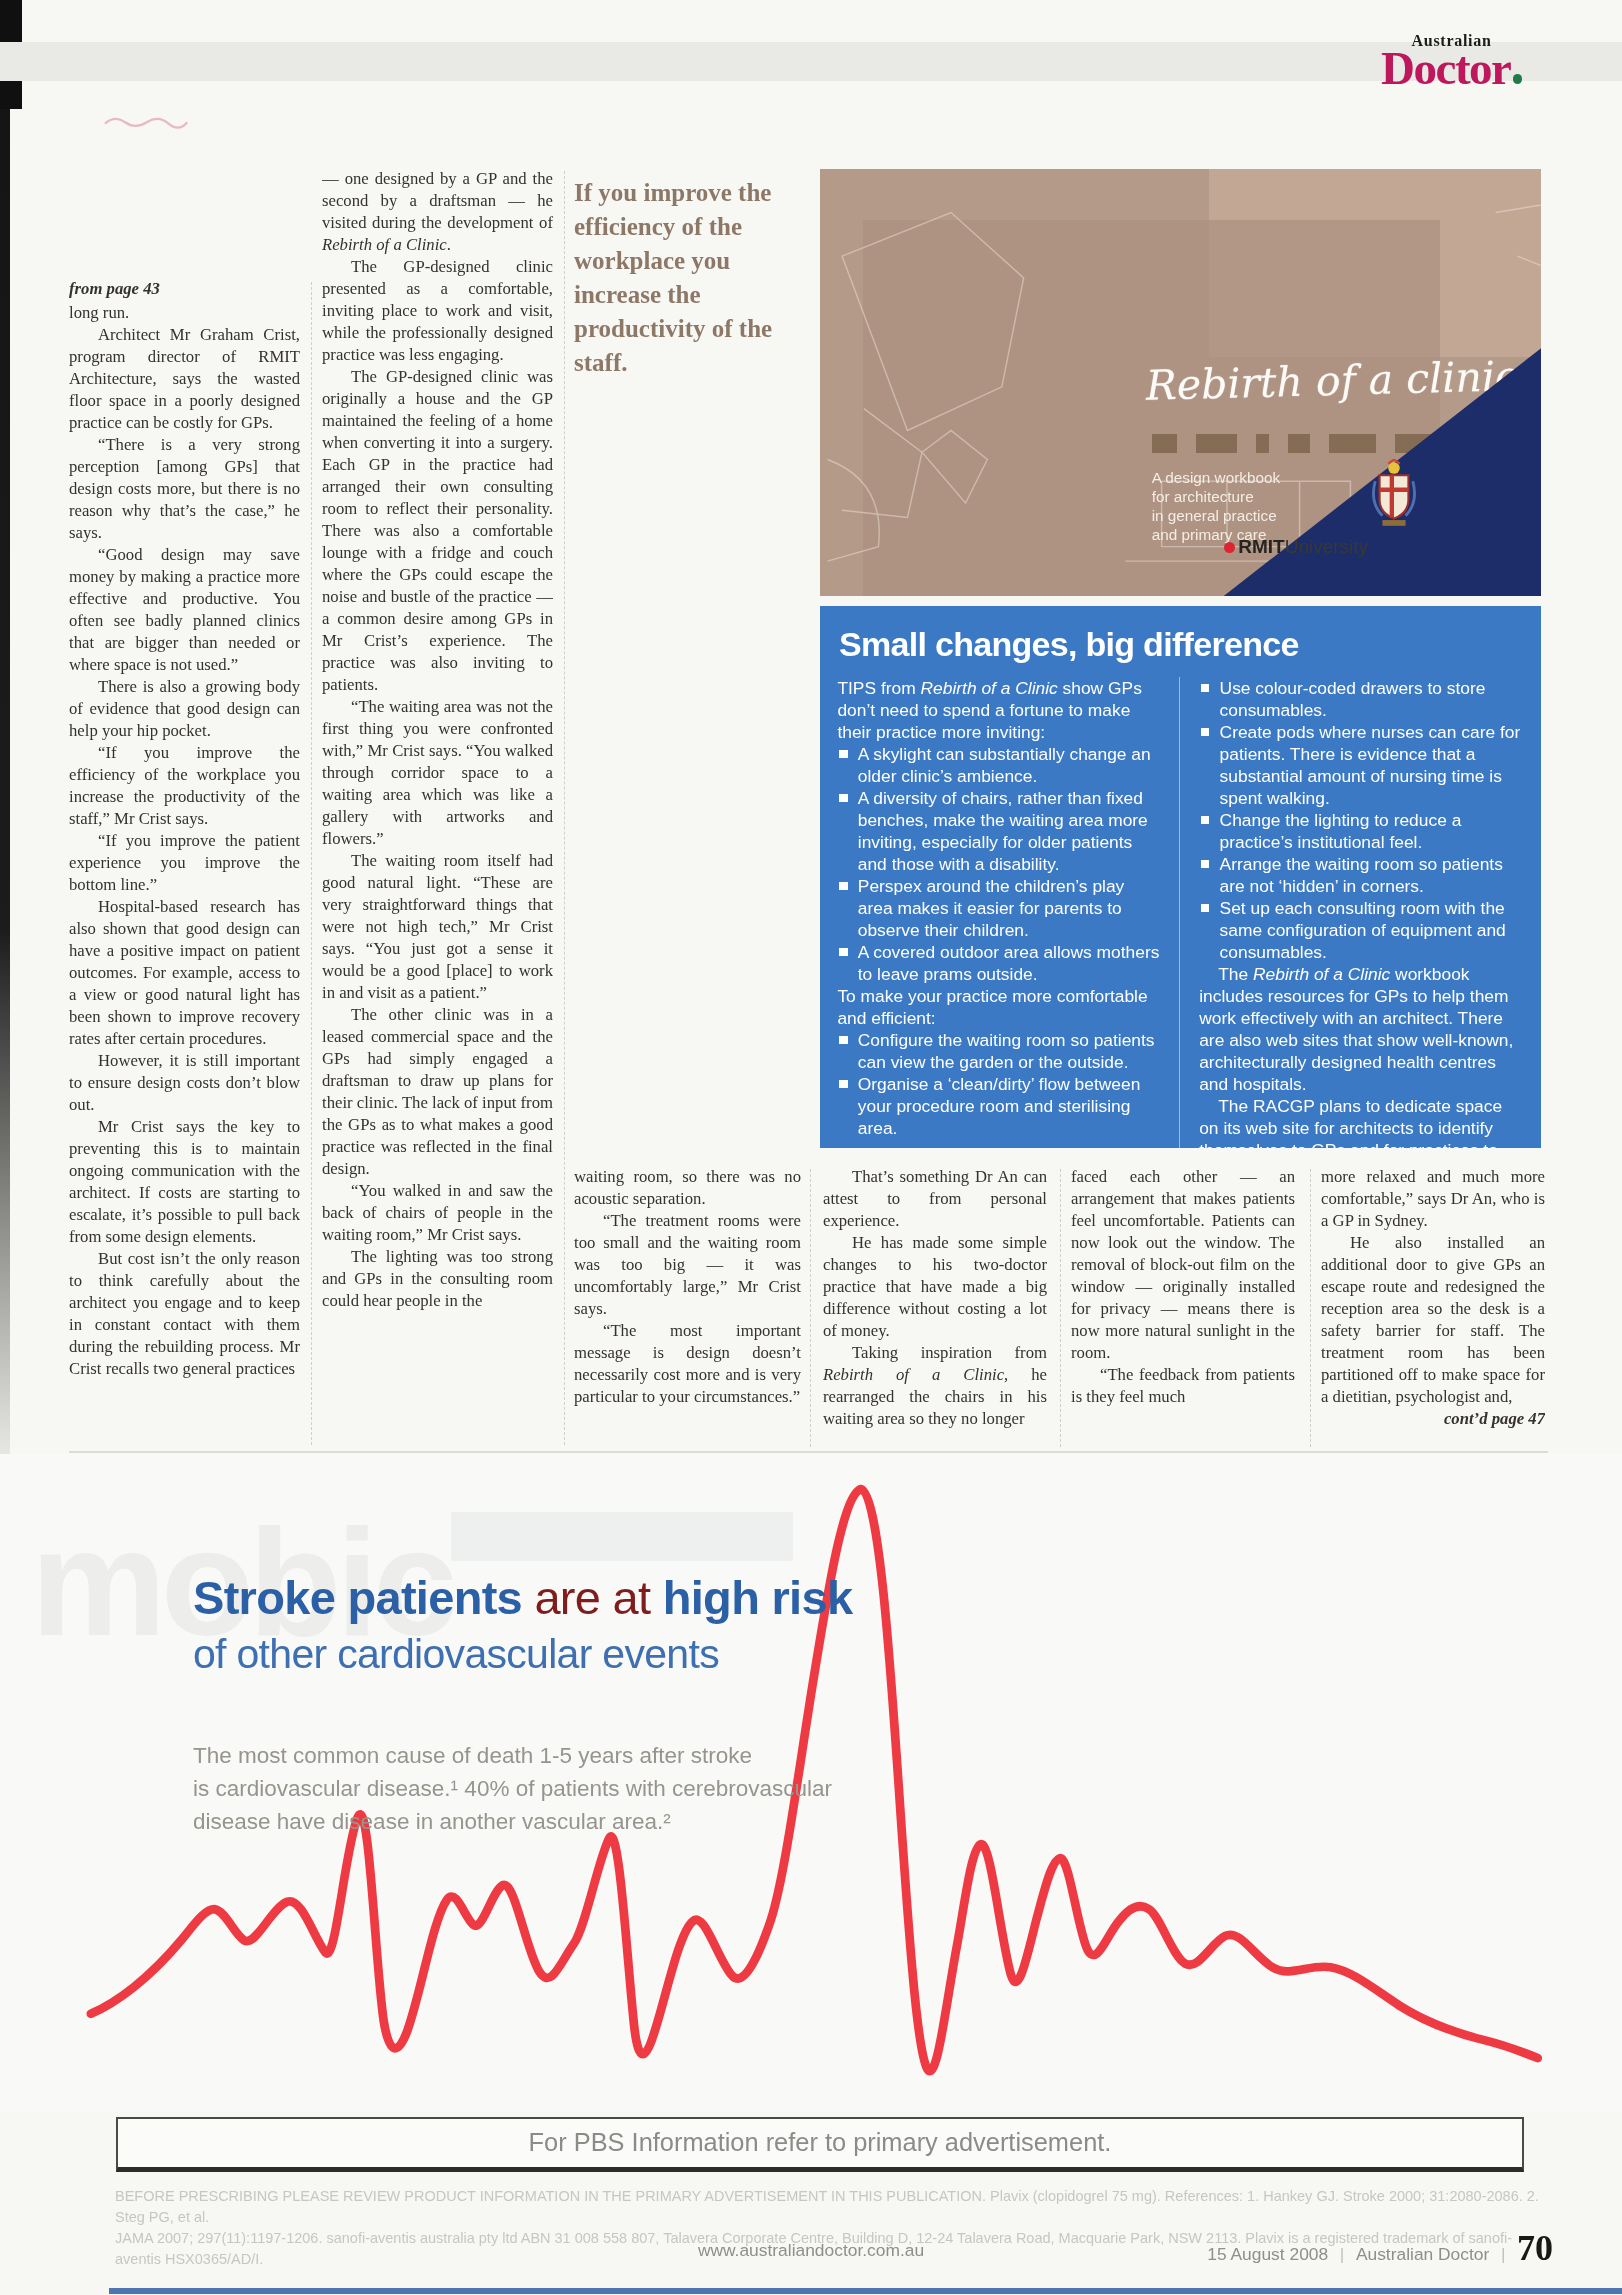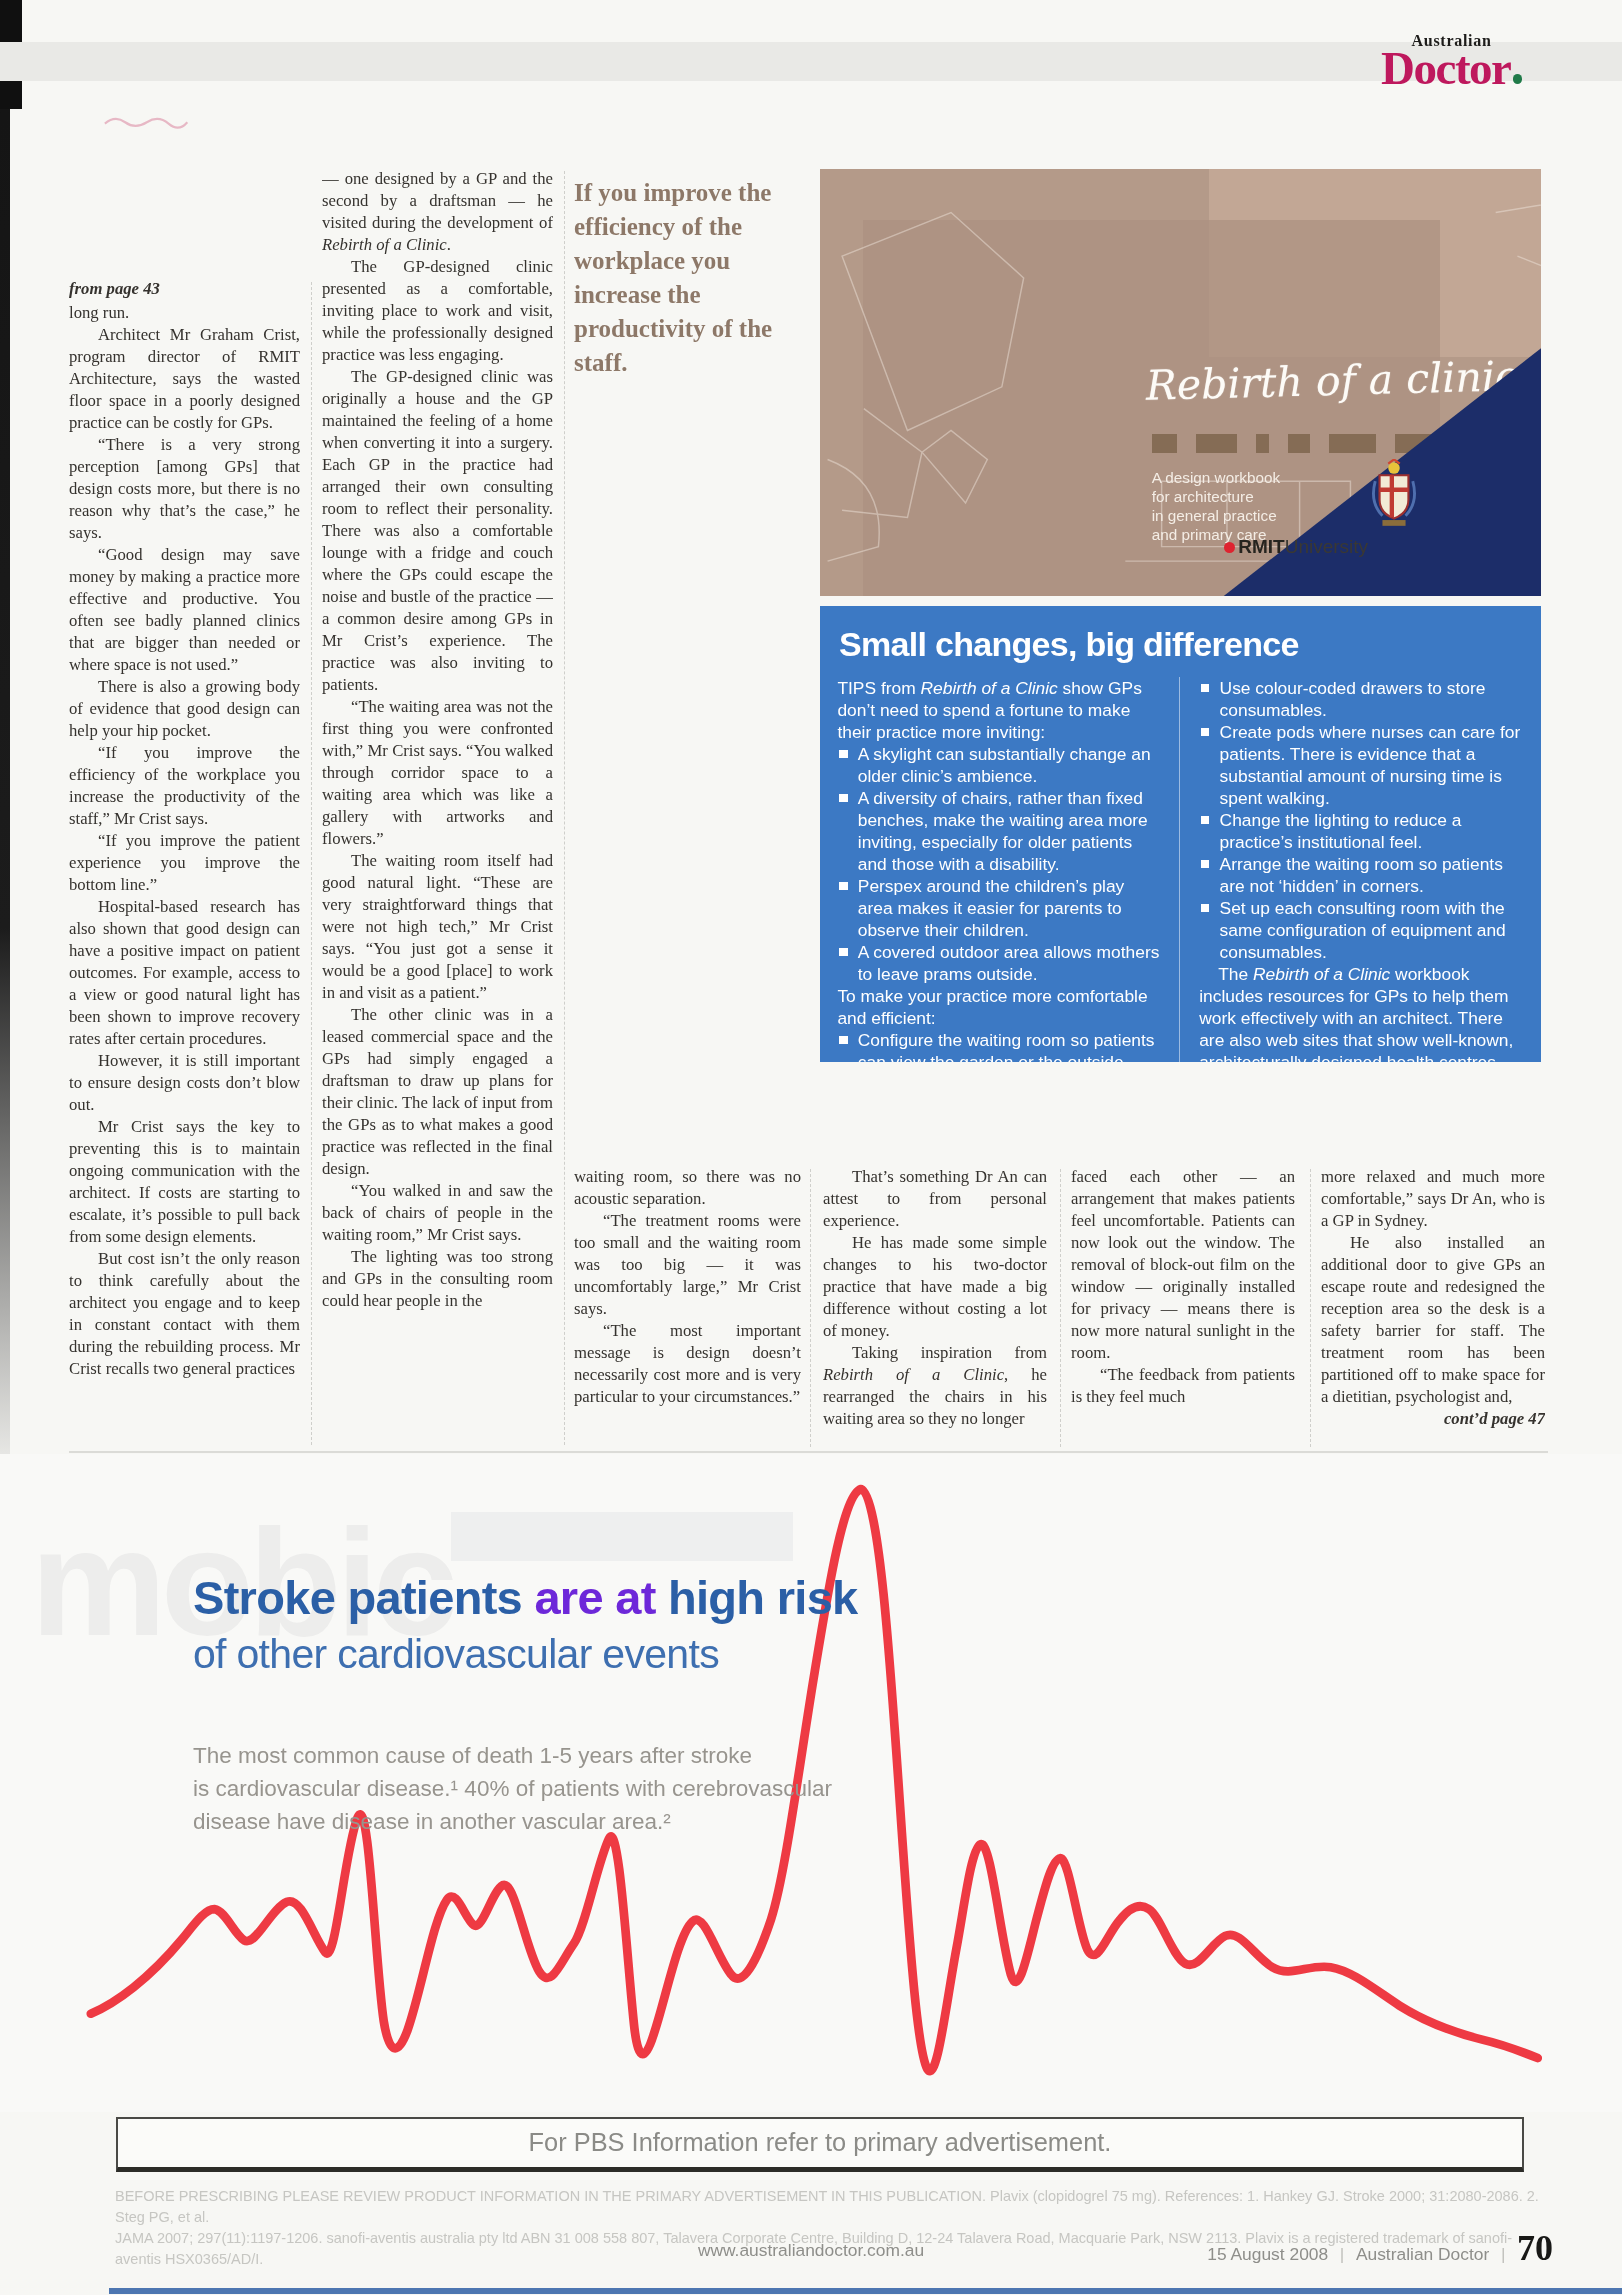"Small changes, big difference" .tips { height: 456px -> 542px }
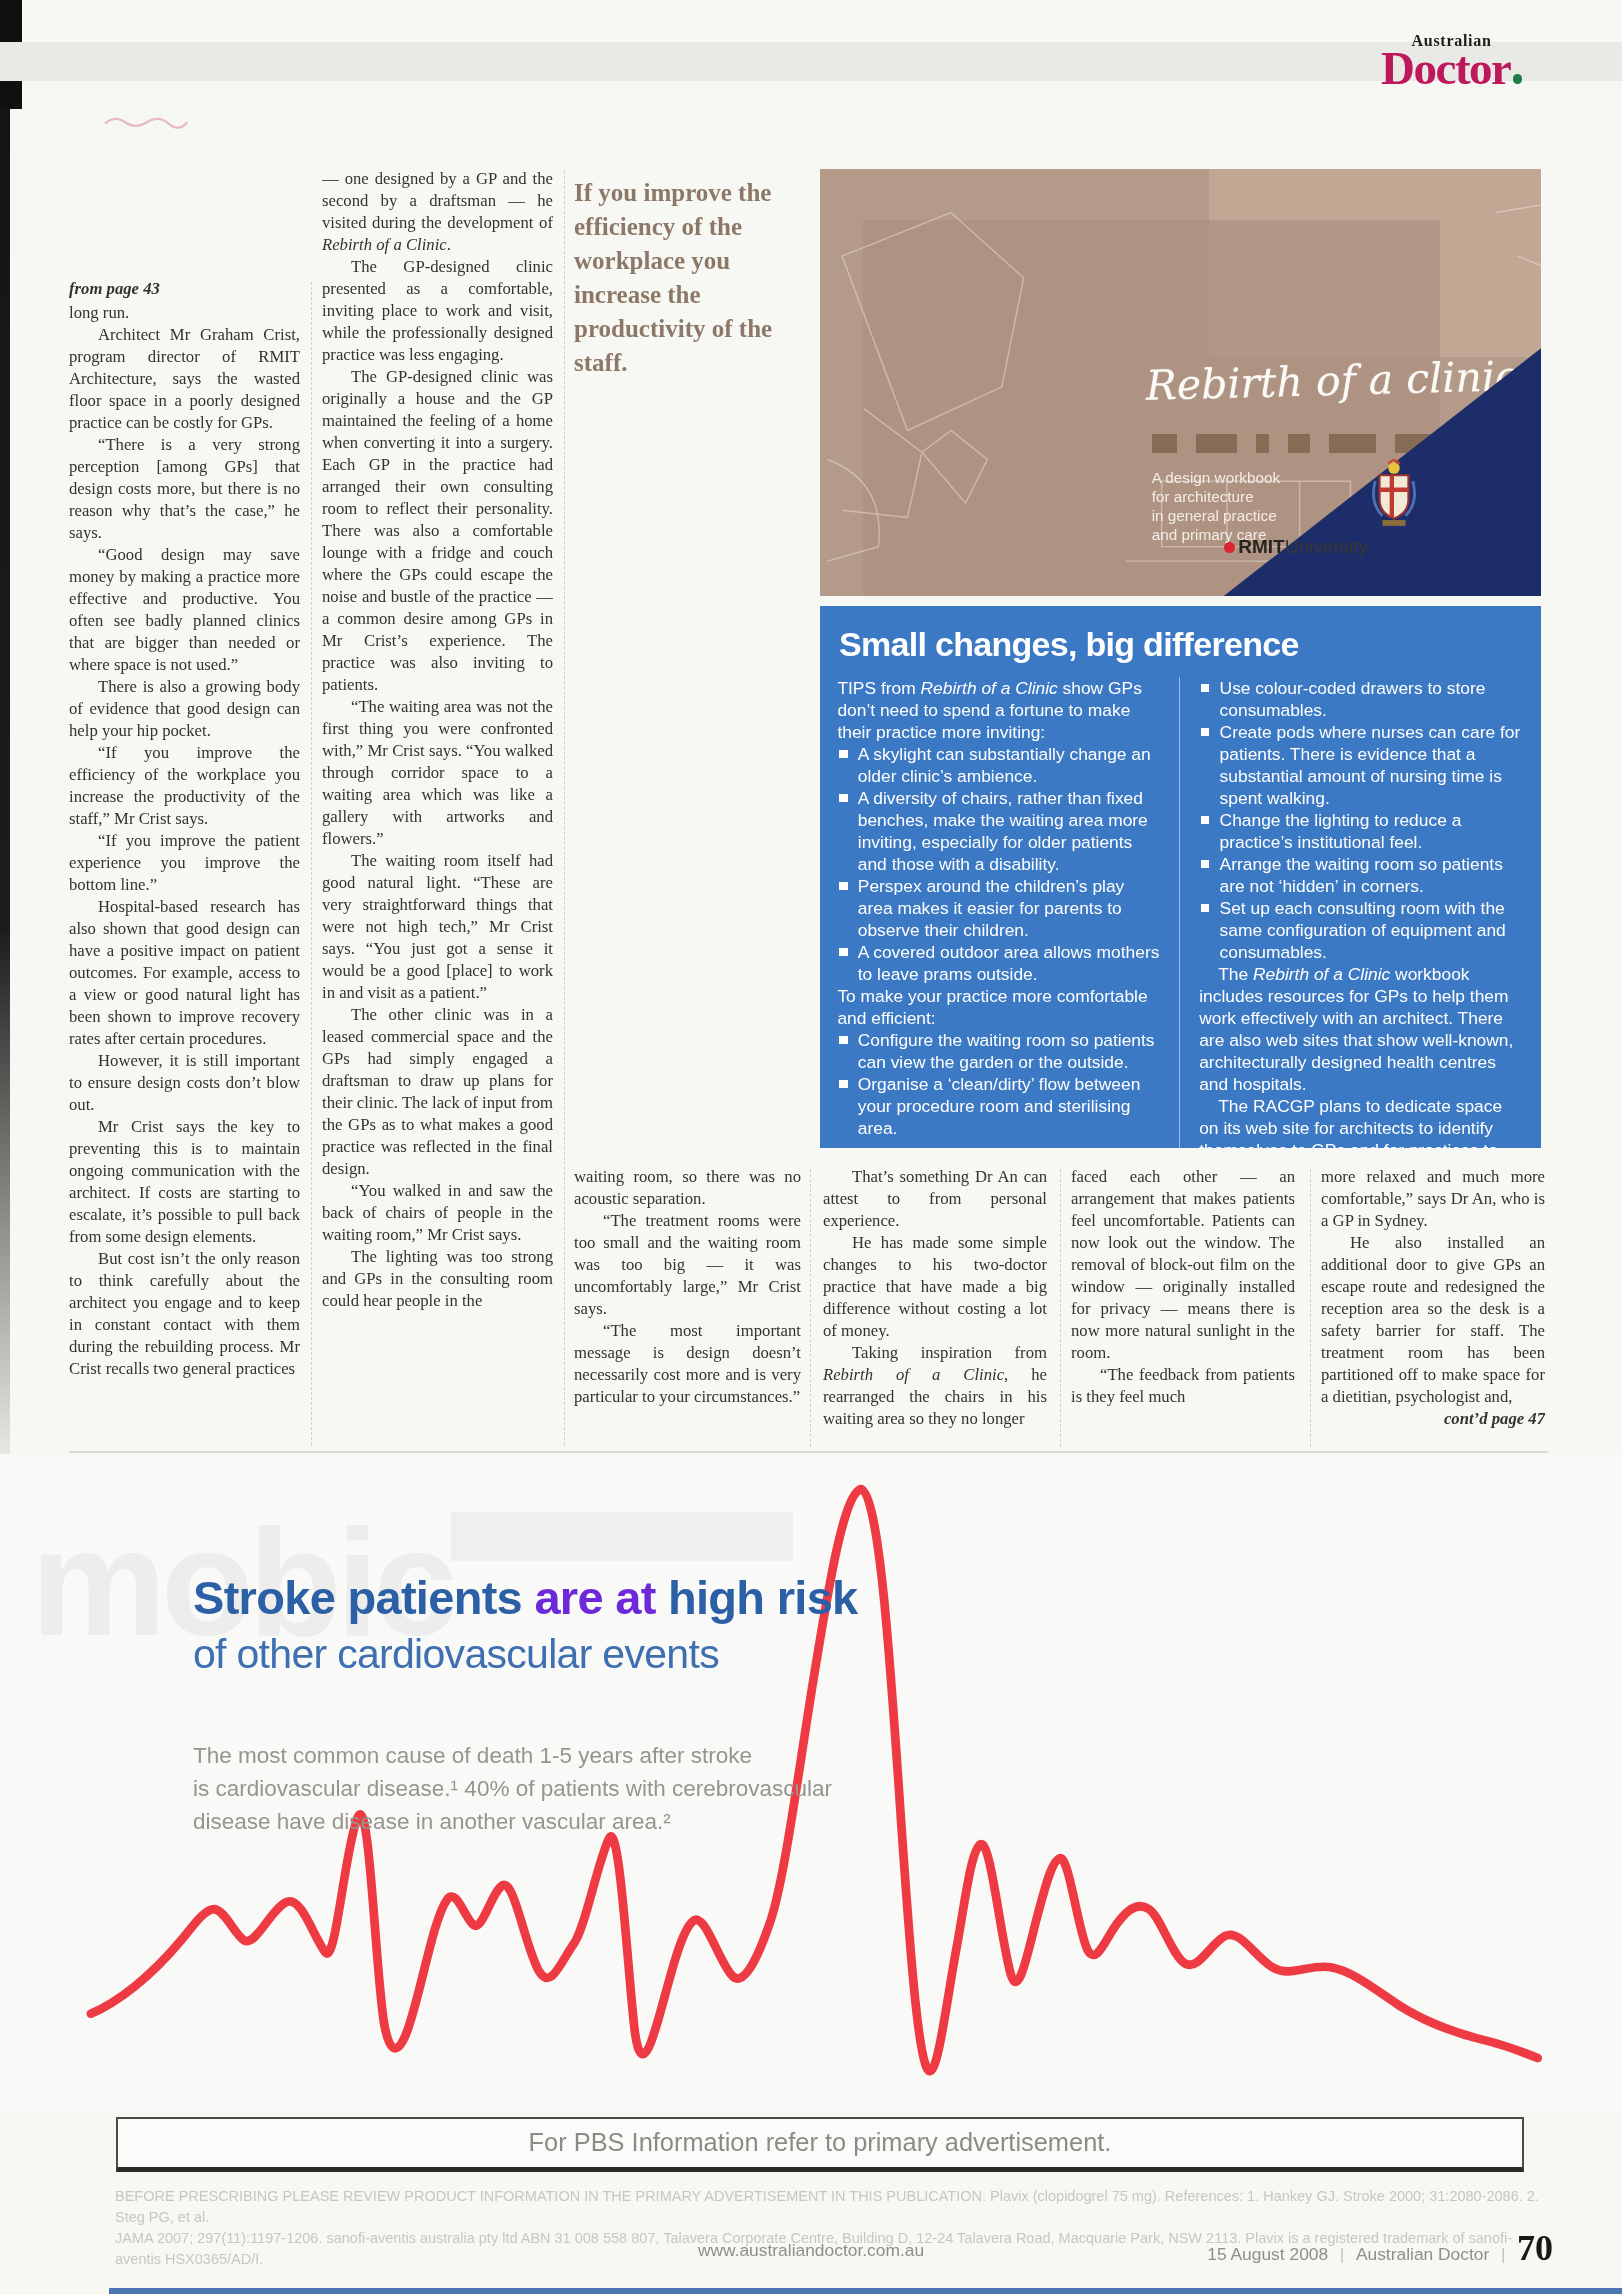"are at" .ad-h1 .rg { color: #6d28d9 -> #7f1d1d; font-weight: 700 -> 400 }
